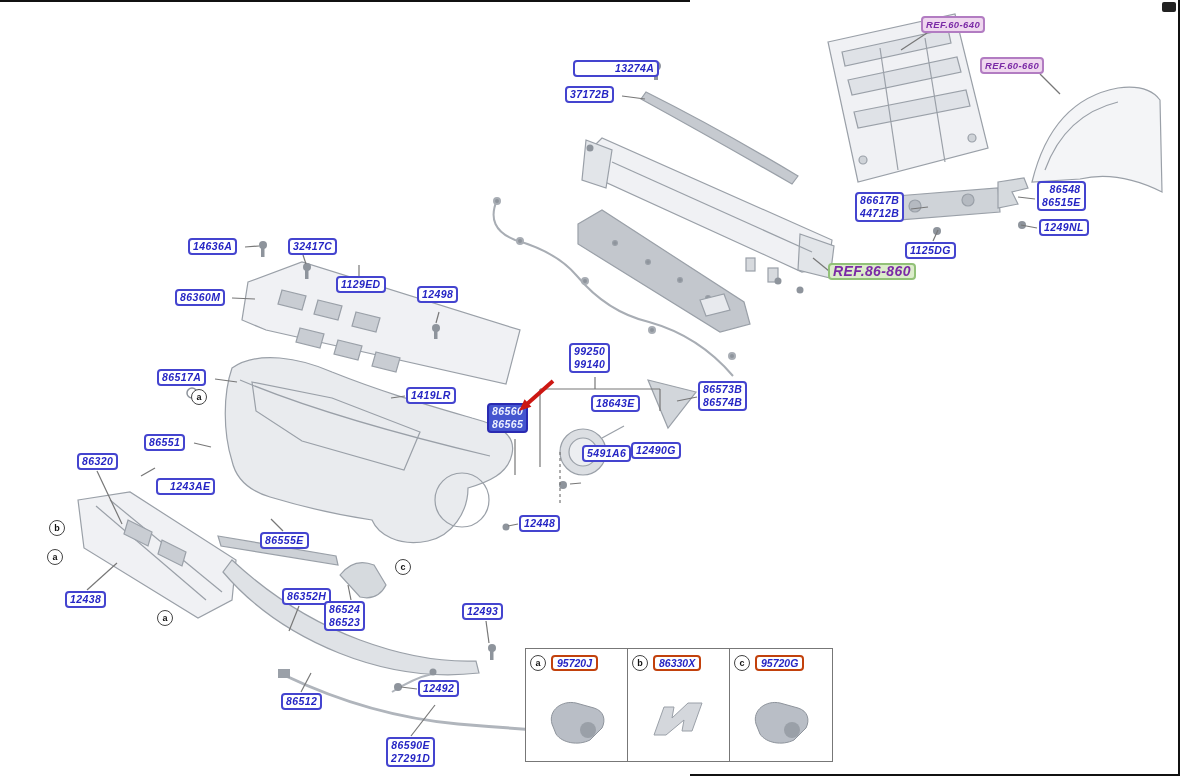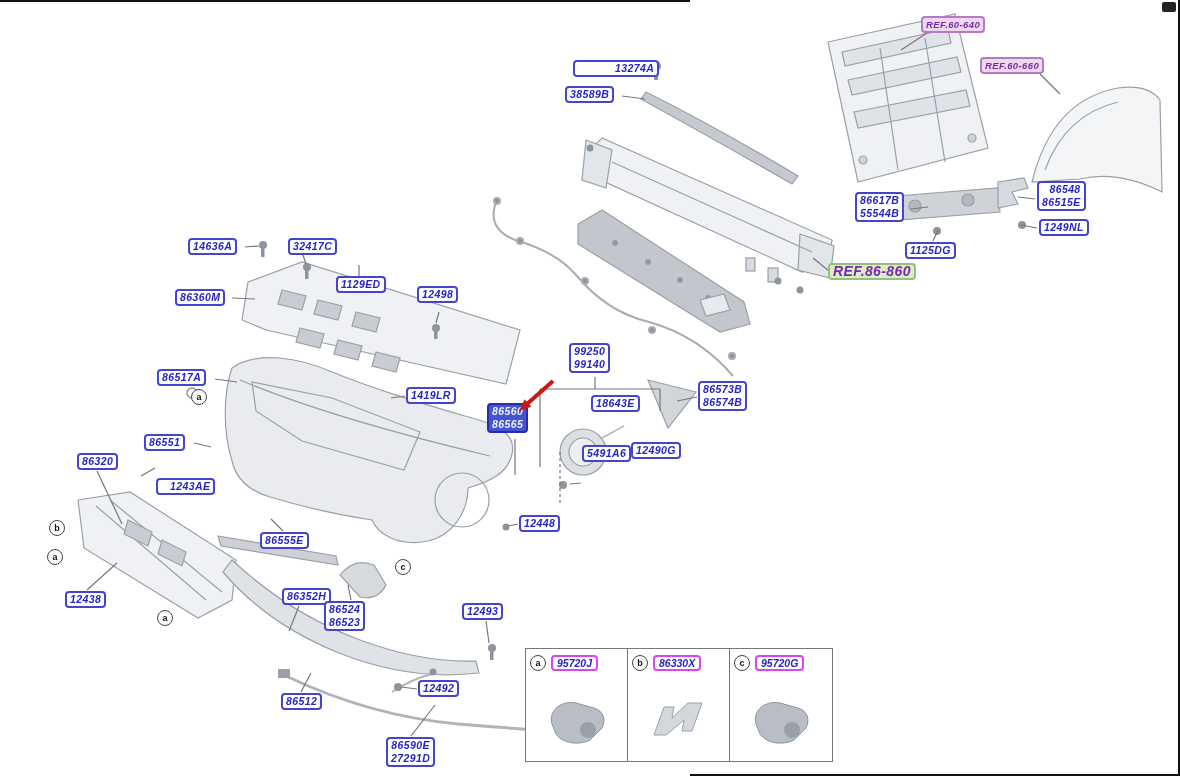"38589B" div { text: 38589B -> 37172B }
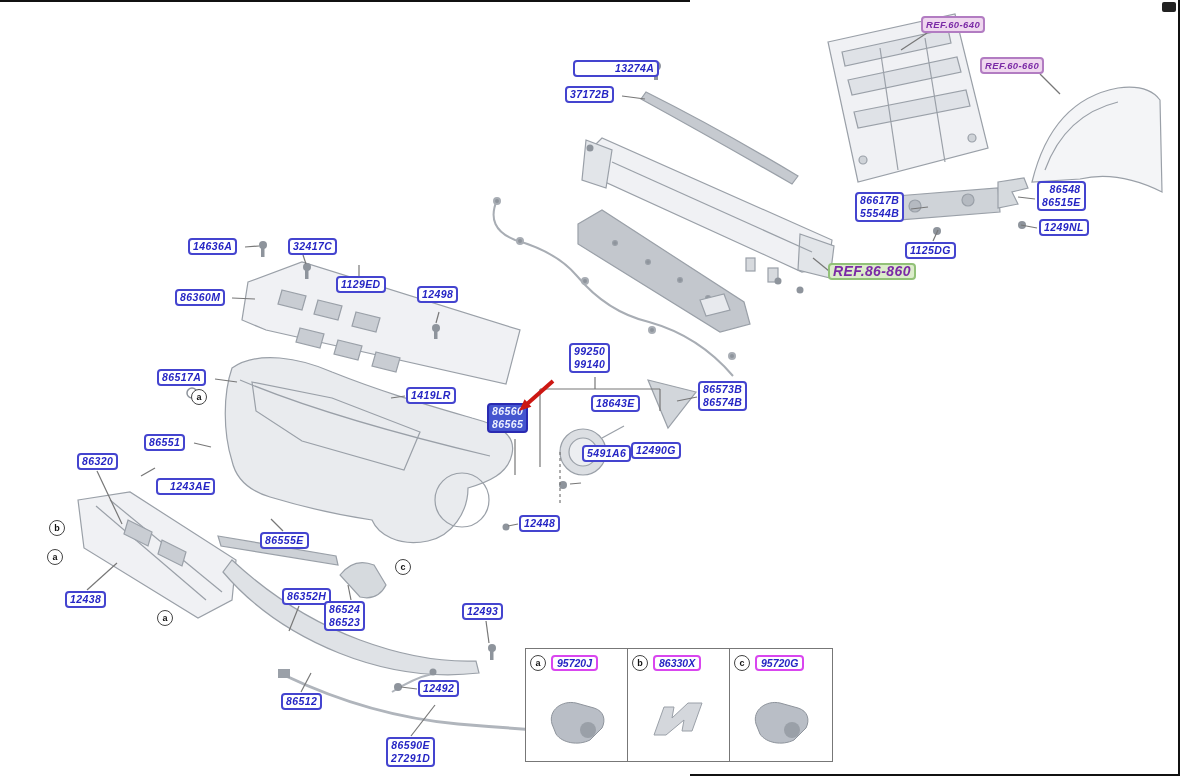"55544B" div { text: 55544B -> 44712B }
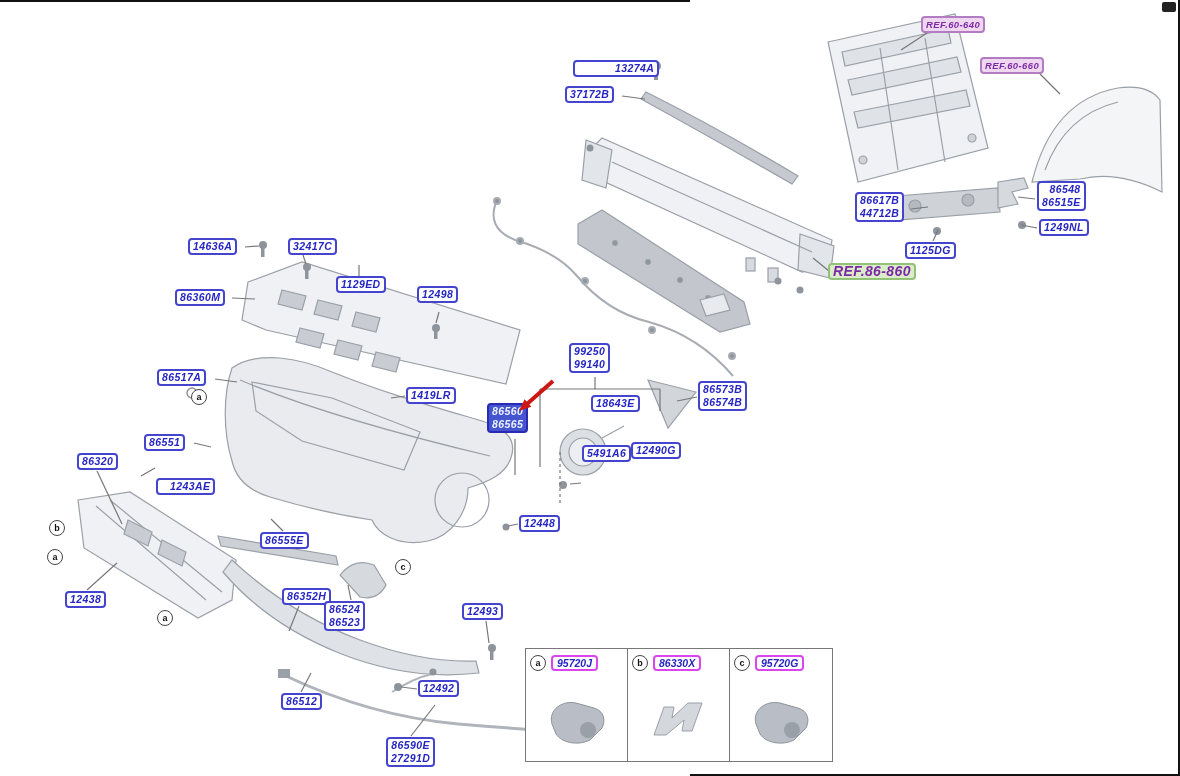"95720J" .lcode { border: 2px solid #d946ef -> 2px solid #c2410c }
